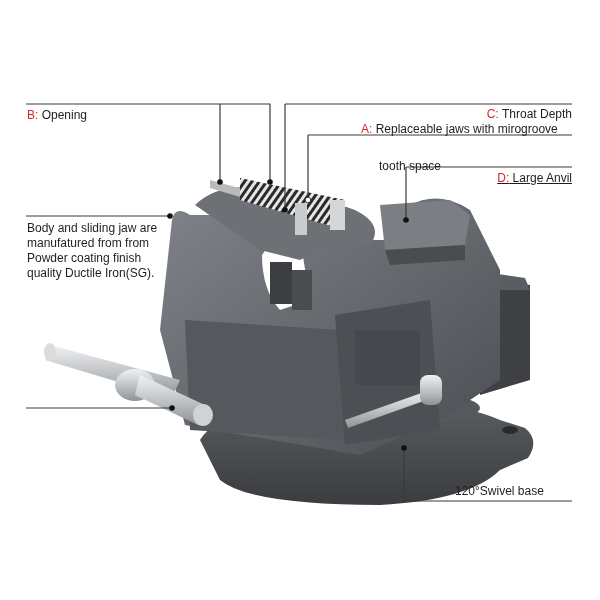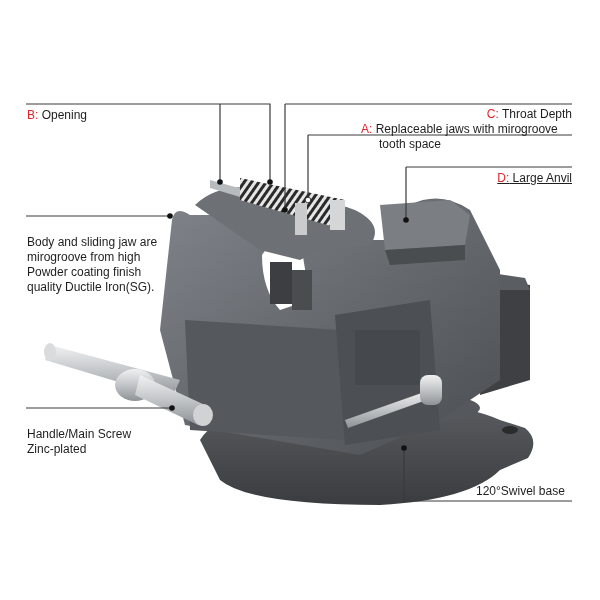"tooth space" div { margin-top: none -> 22px }
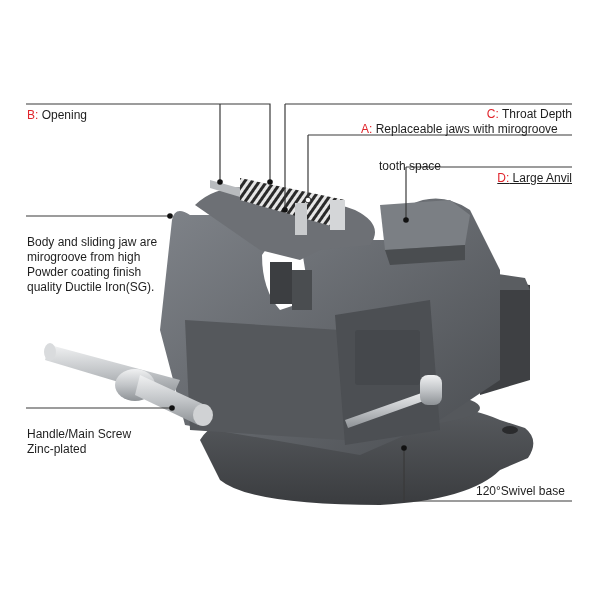"Body and sliding jaw are" .label.block { margin-top: 14px -> none }
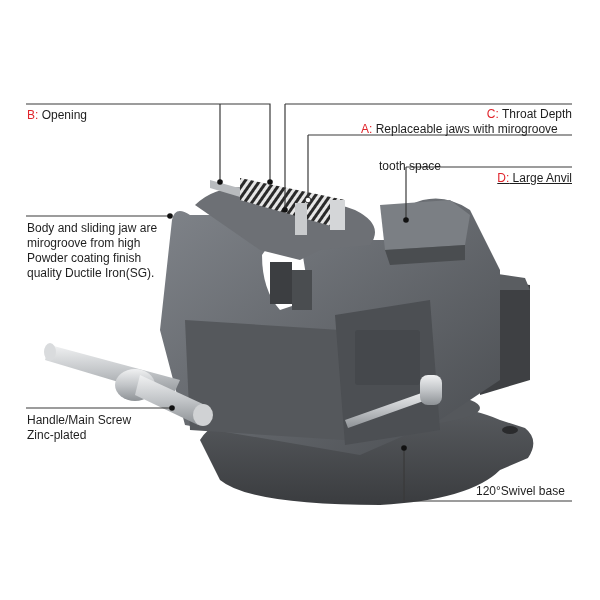"mirogroove from high" div { text: mirogroove from high -> manufatured from from }
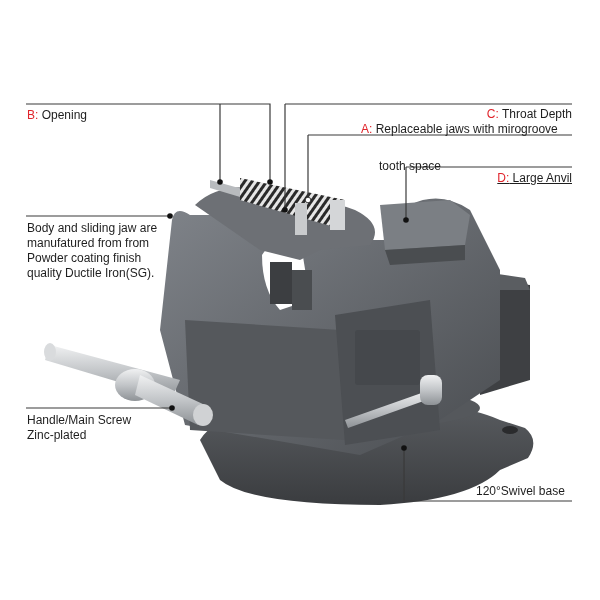"Handle/Main Screw" div.label { html: <div> <div>Handle/Main Screw</div> <div>Zinc-plated</div> </div> -> none }
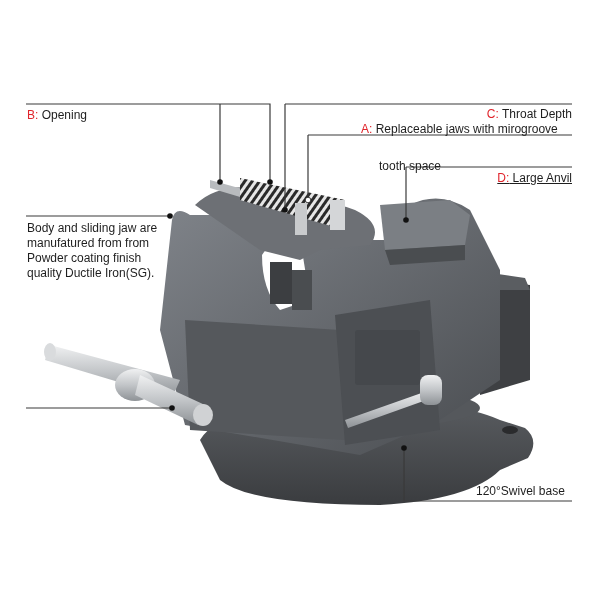"120°Swivel base" div.label { left: 476px -> 455px }
